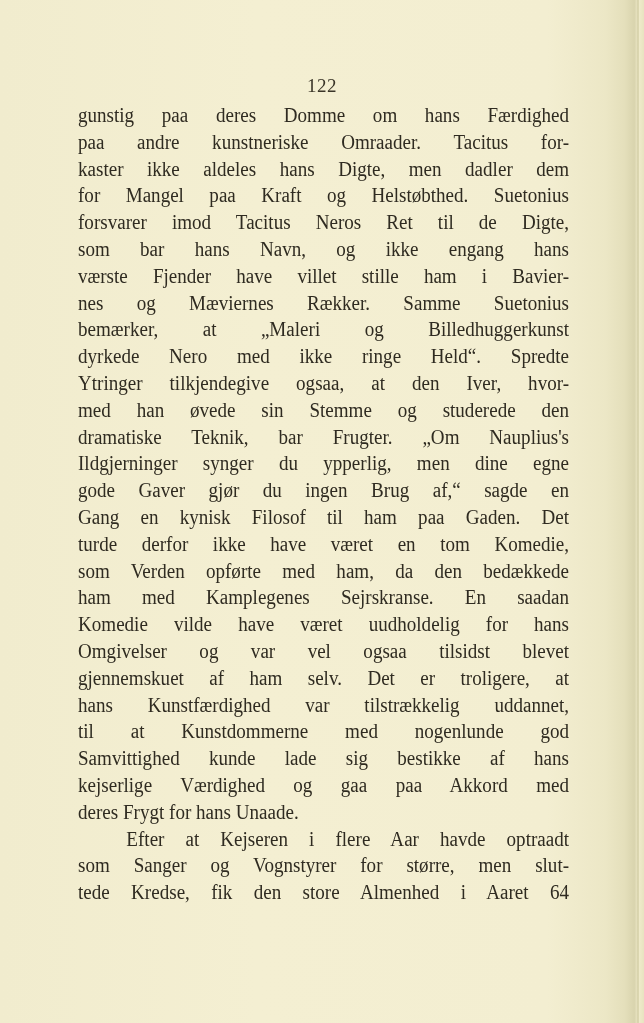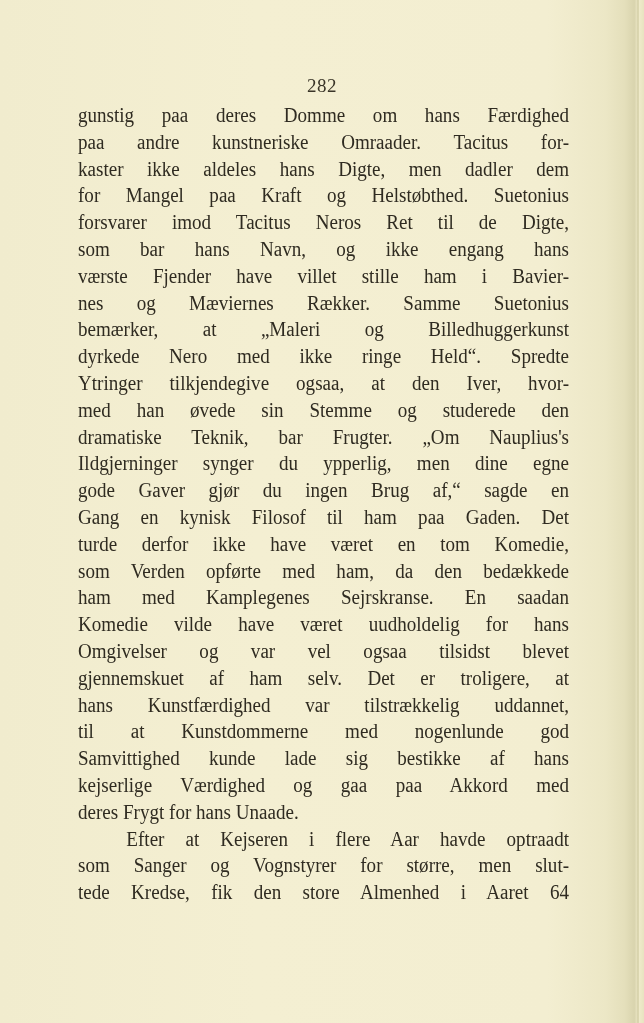"282" div.page-number { text: 282 -> 122 }
